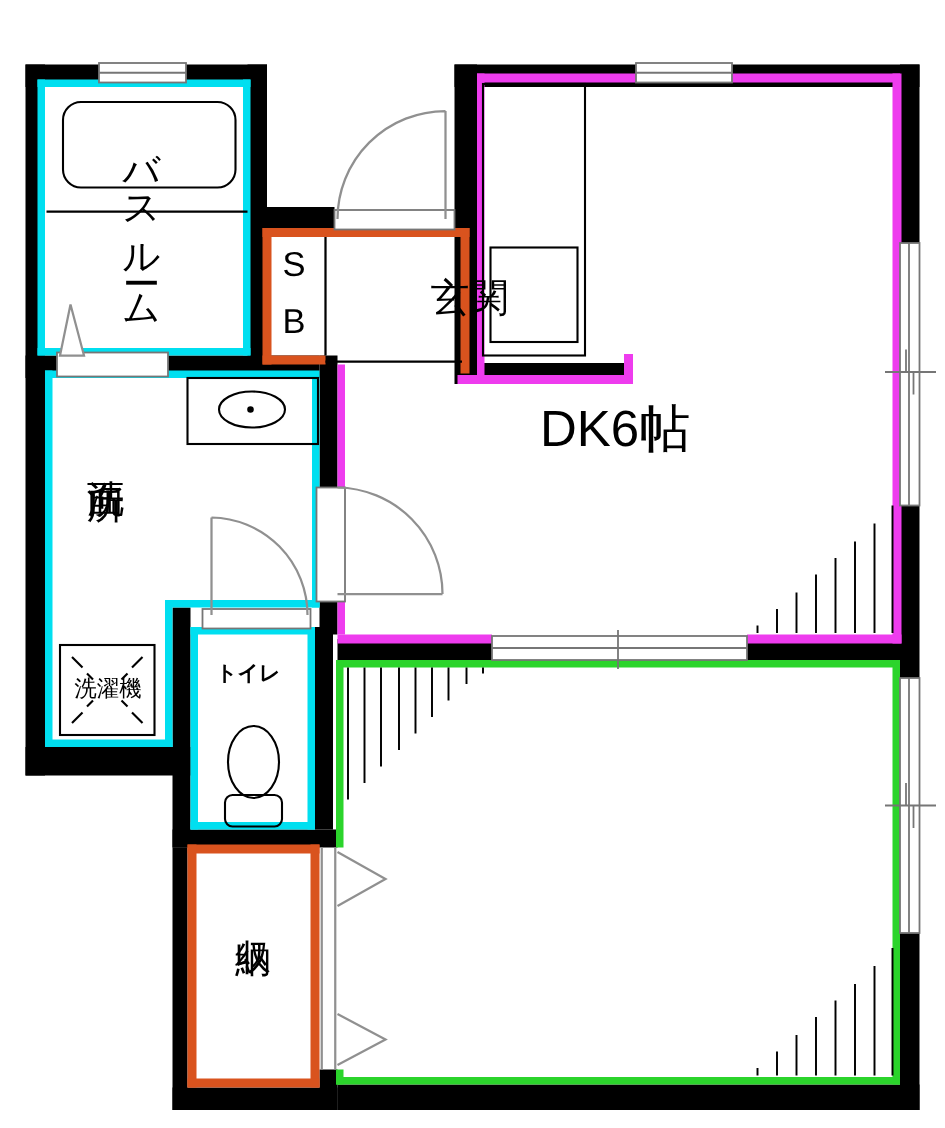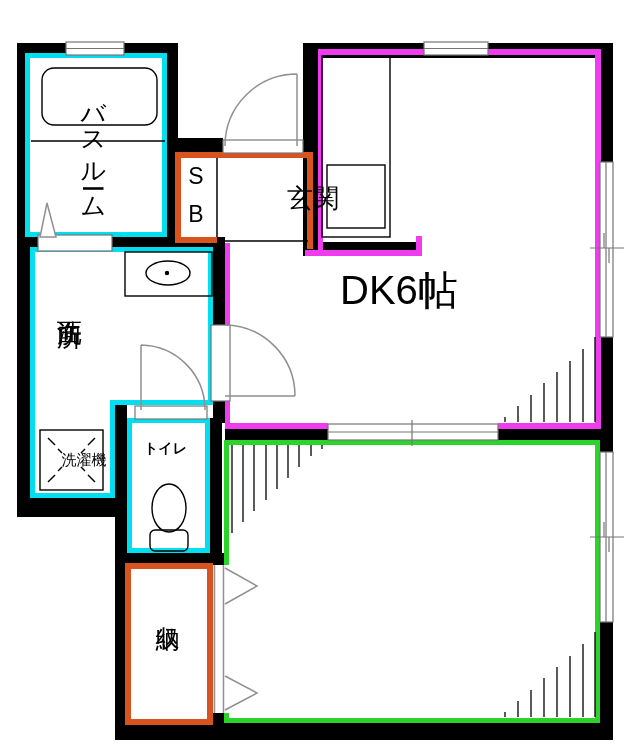"DK6帖" div.lbl { font-size: 40px -> 34px; left: 340px -> 360px }
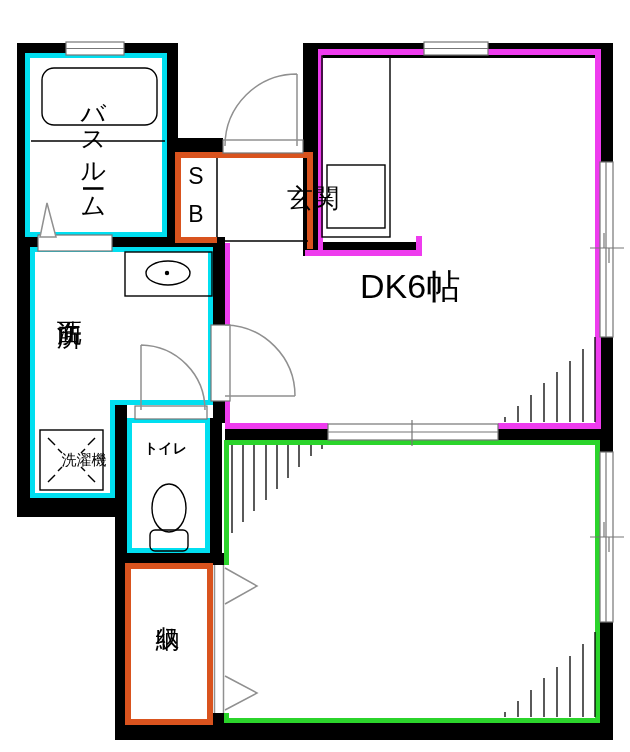"洗濯機" div.lbl { padding-left: 12px -> none }
